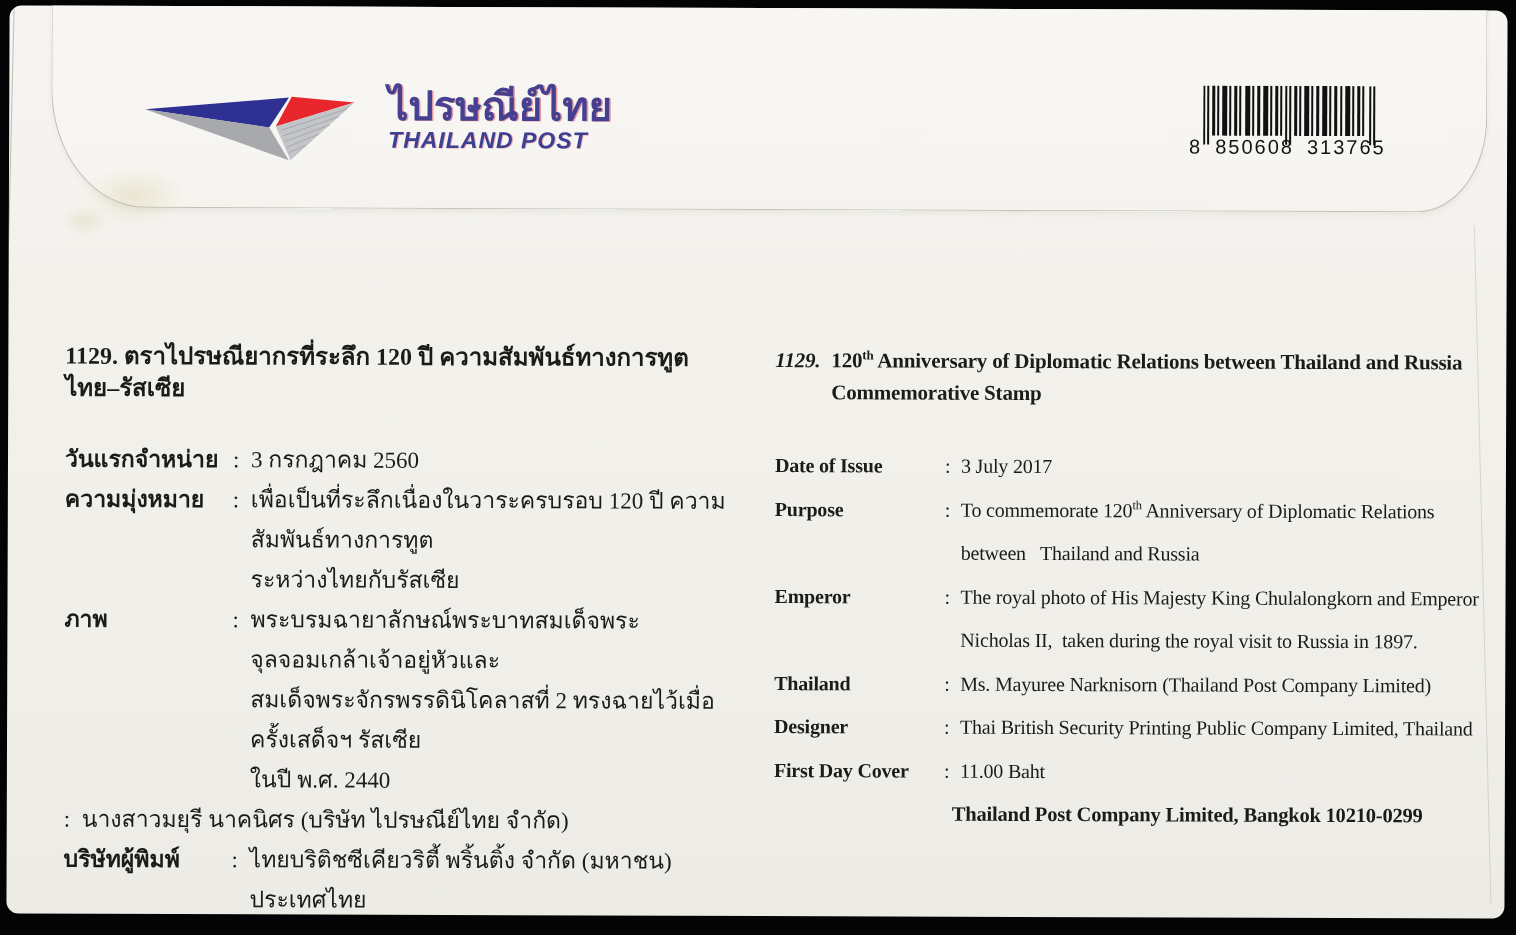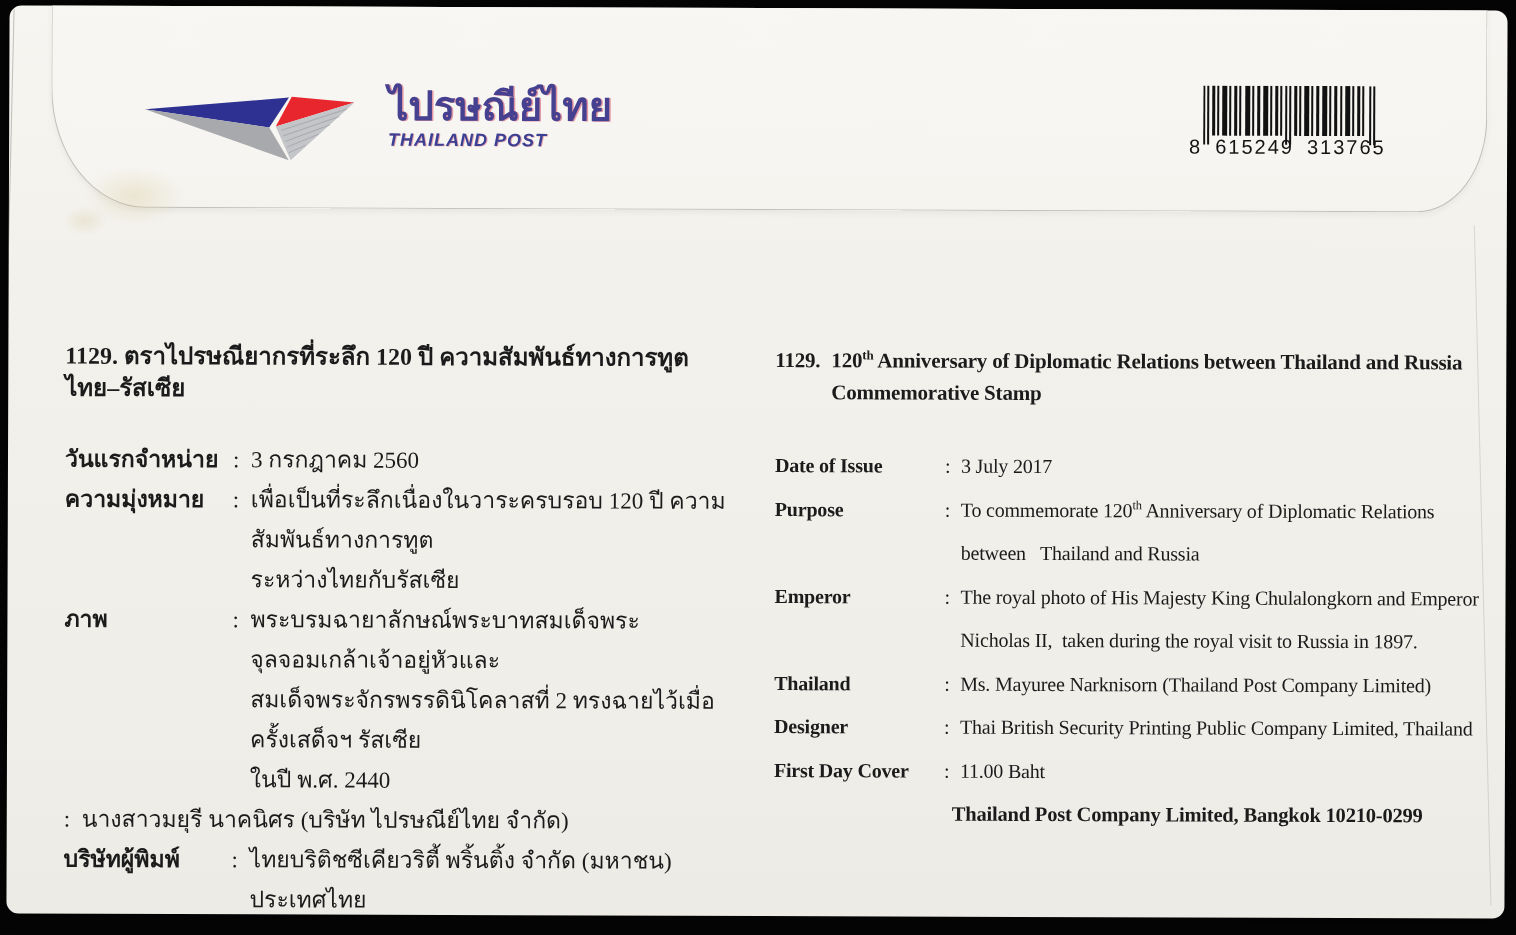"THAILAND POST" .logo-en { font-size: 18px -> 23px }
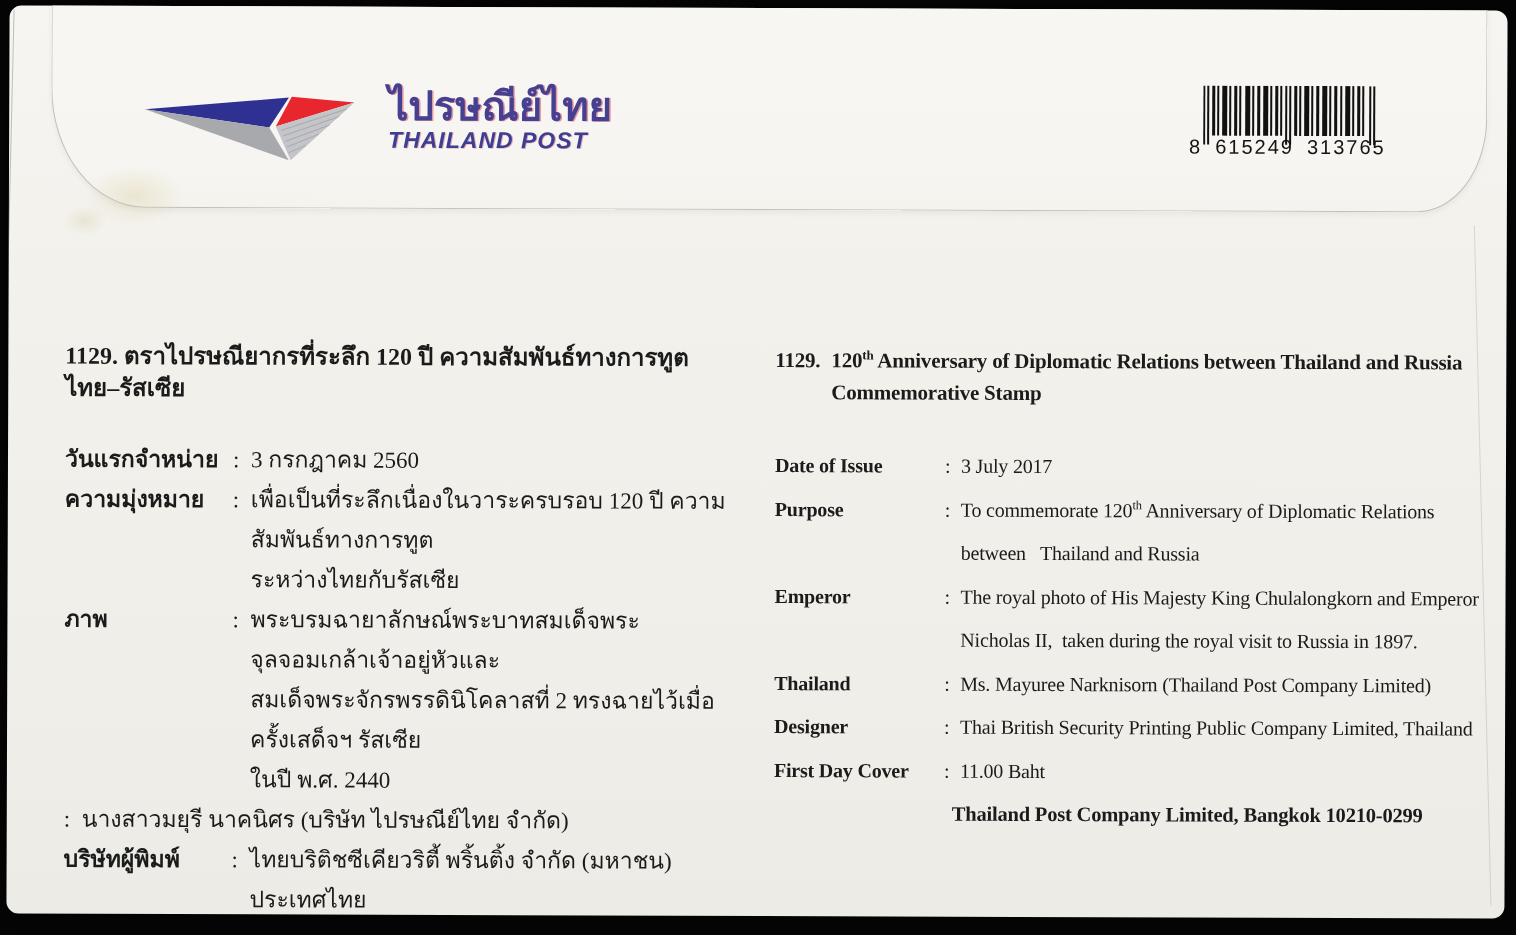"615249" span { text: 615249 -> 850608 }
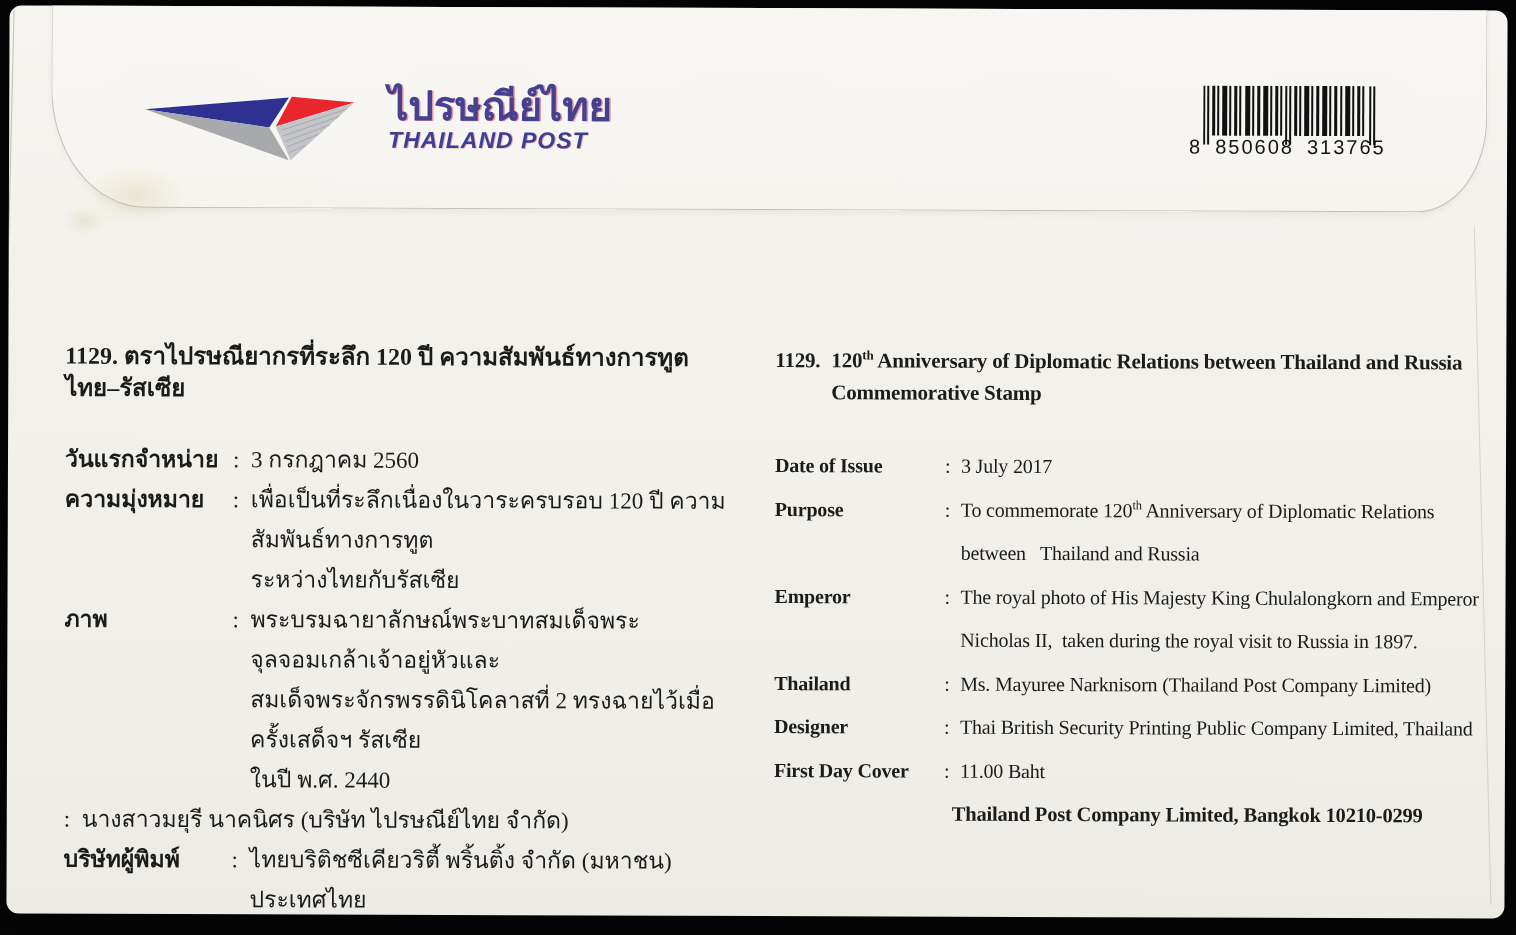"1129." .eng-heading .h-num { font-style: none -> italic }
